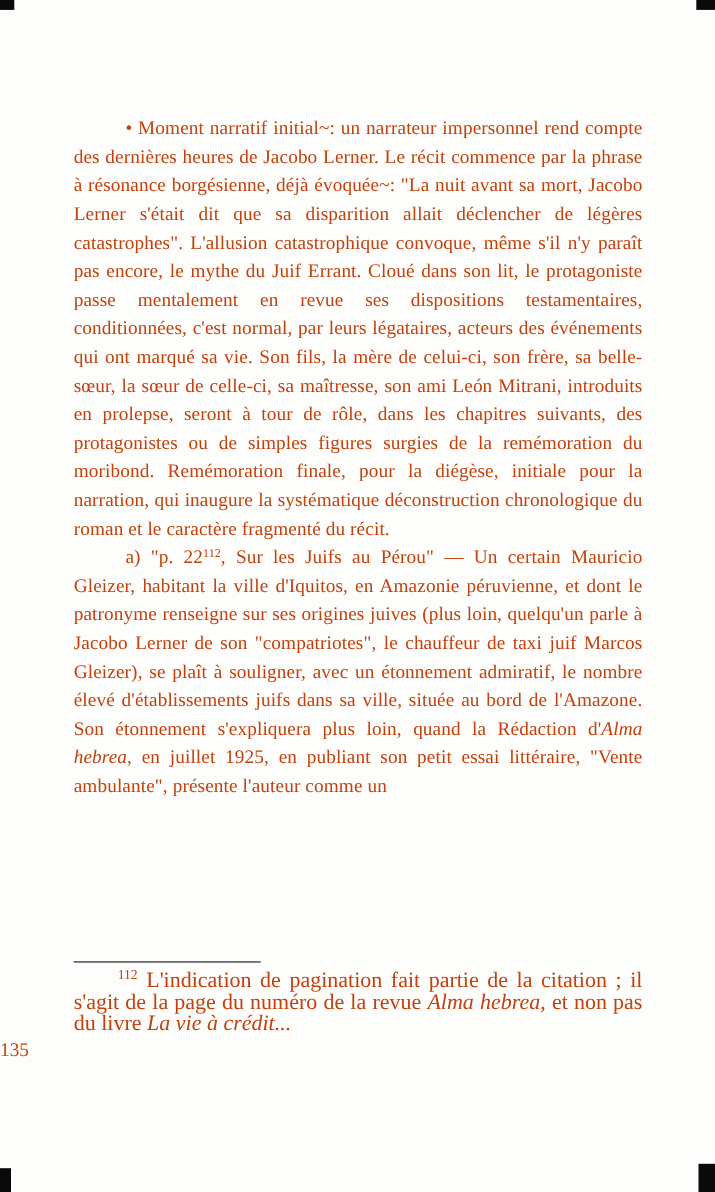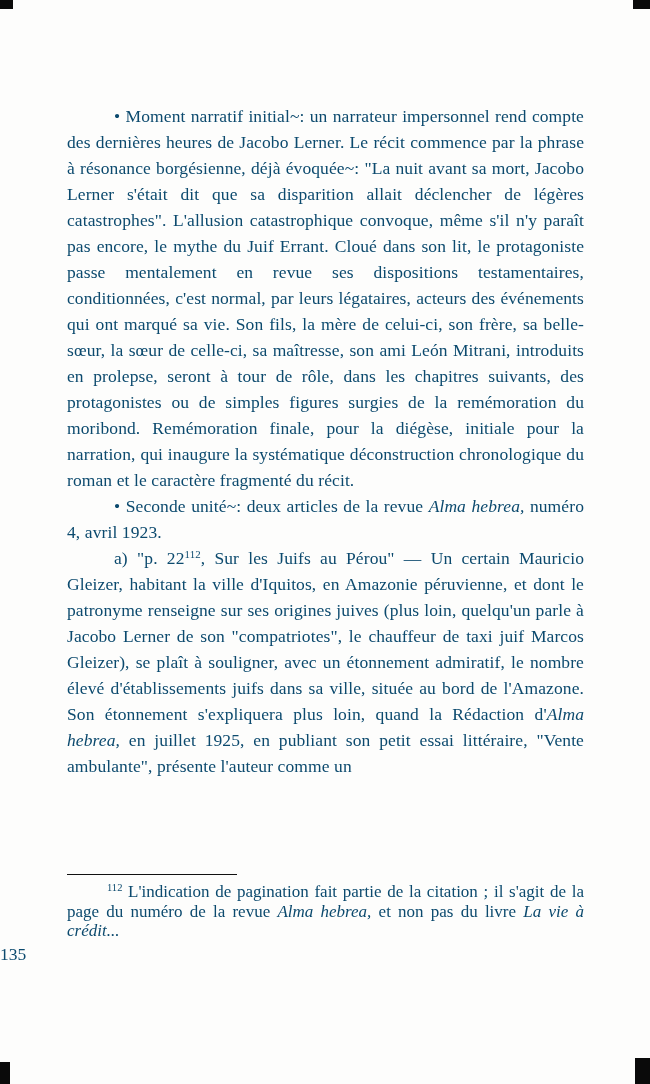"• Moment narratif initial~: un" .page { color: #0c4a6e -> #c2410c }
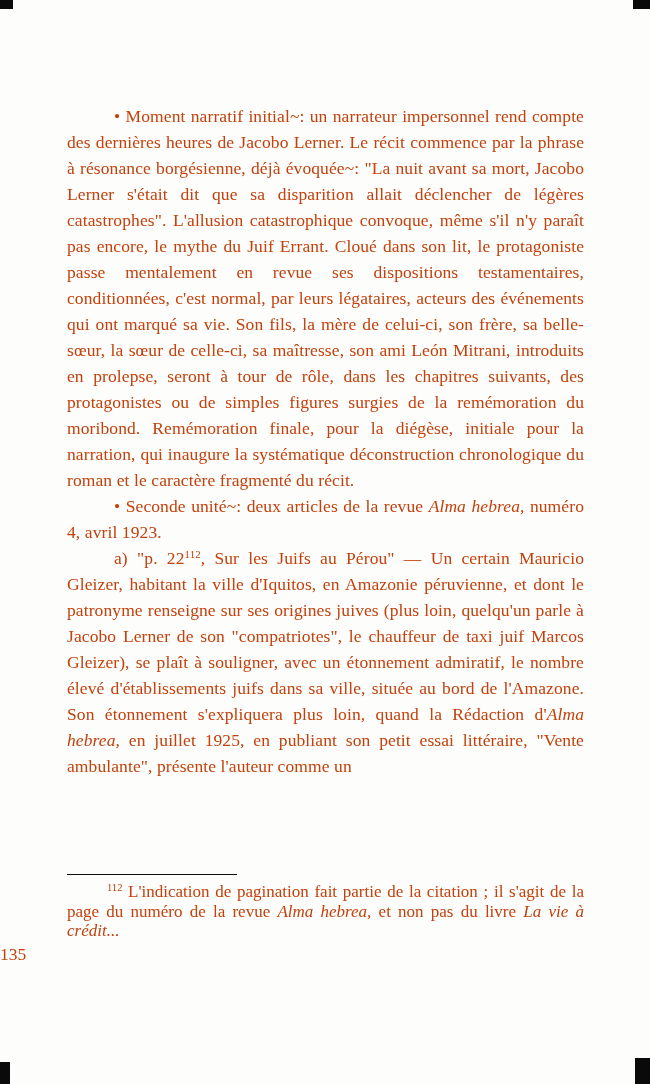"• Seconde unité~: deux articles" p.body-para { html: <p><span>• Seconde unité~: deux articles de la revue </span><span>Alma hebrea,</span><span> numéro 4, avril 1923.</span></p> -> none }
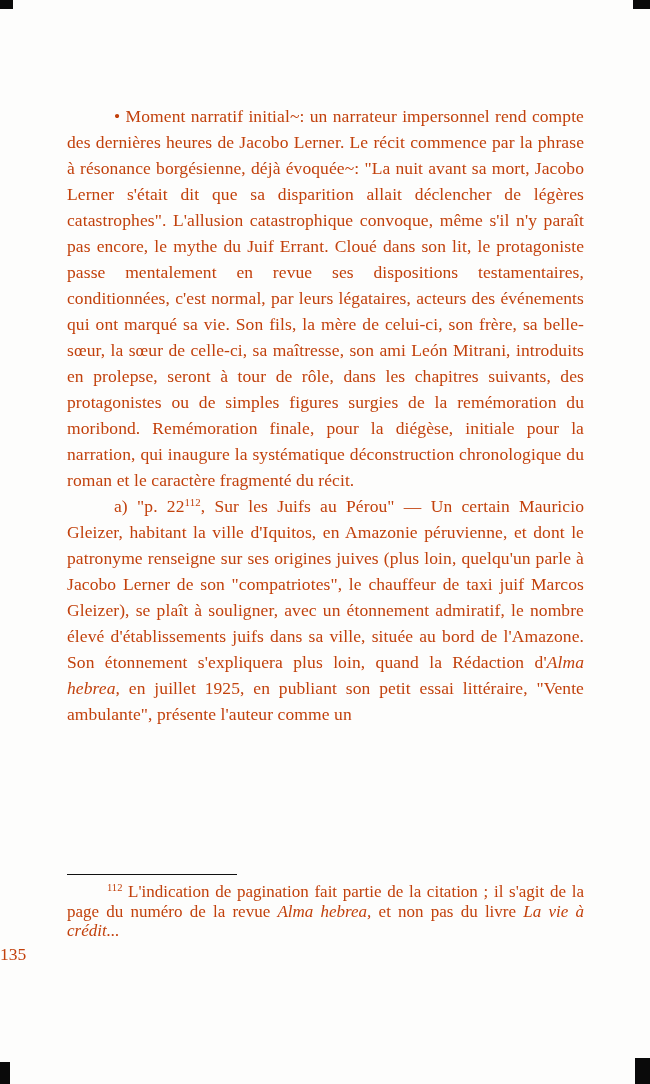"112 L'indication de pagination fait" .footnote-text { font-size: 17px -> 20px }
